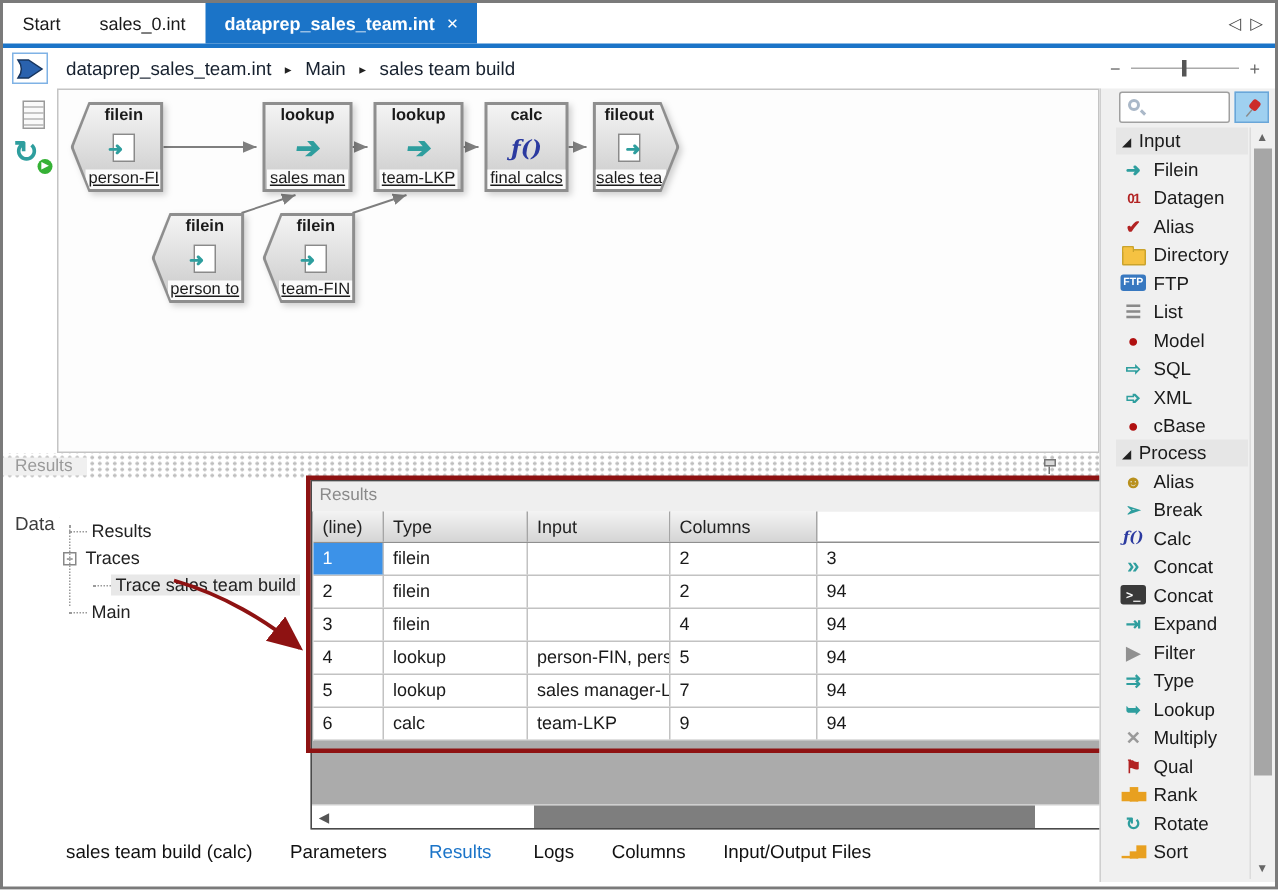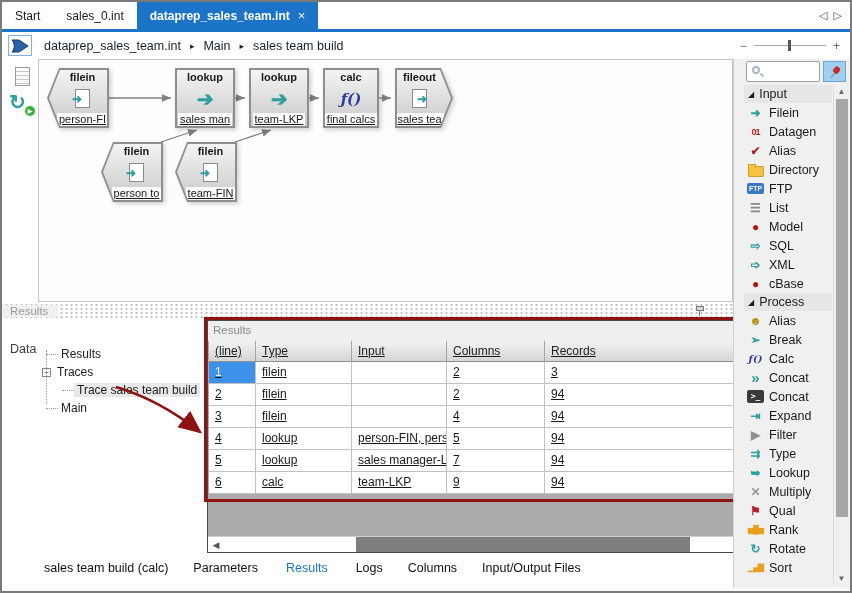"(line)" .grid-row { text-decoration: underline -> none }
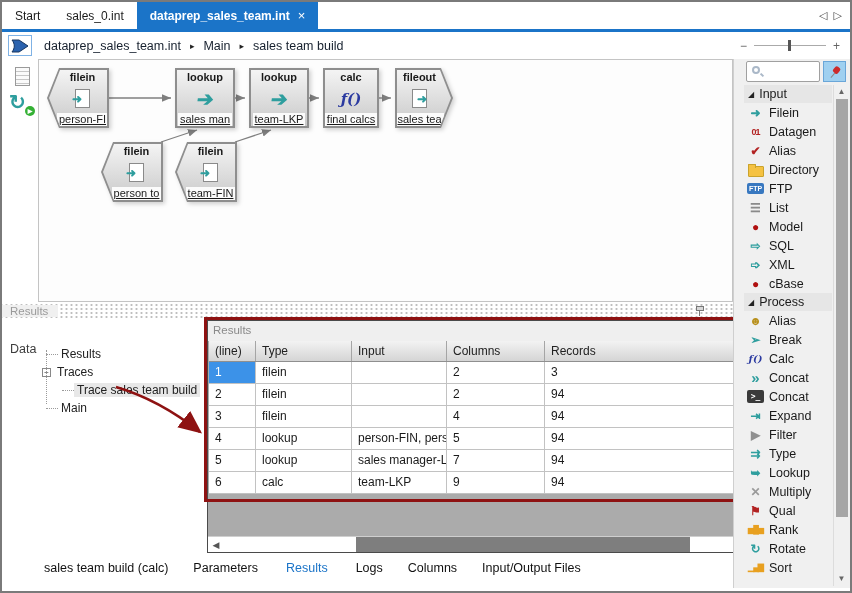"Records" span.cell { html: <span>Records</span> -> none }
